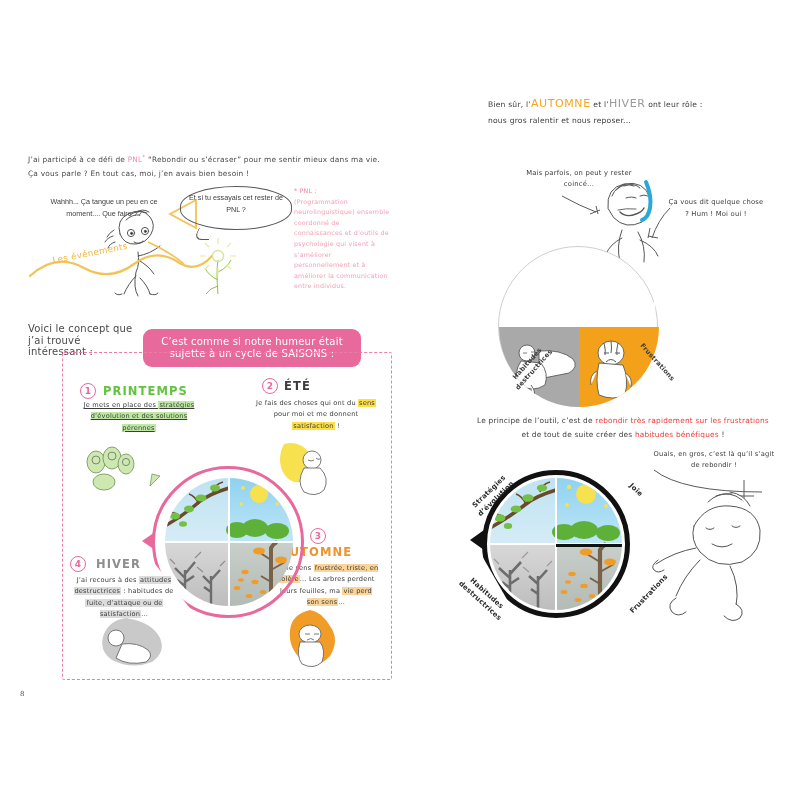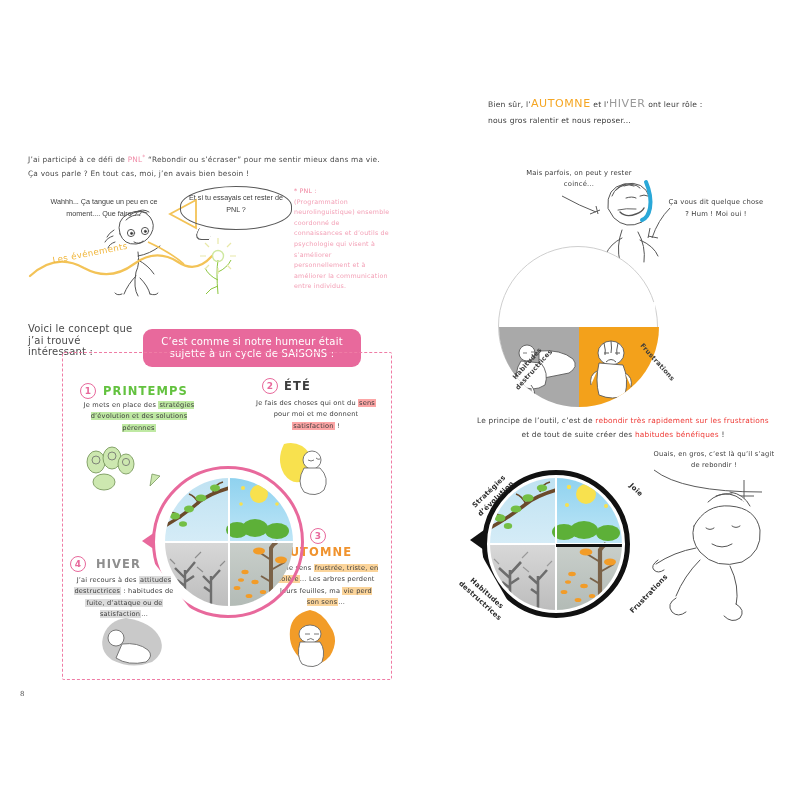"Je mets en place des" #body-1 { text-decoration: none -> underline }
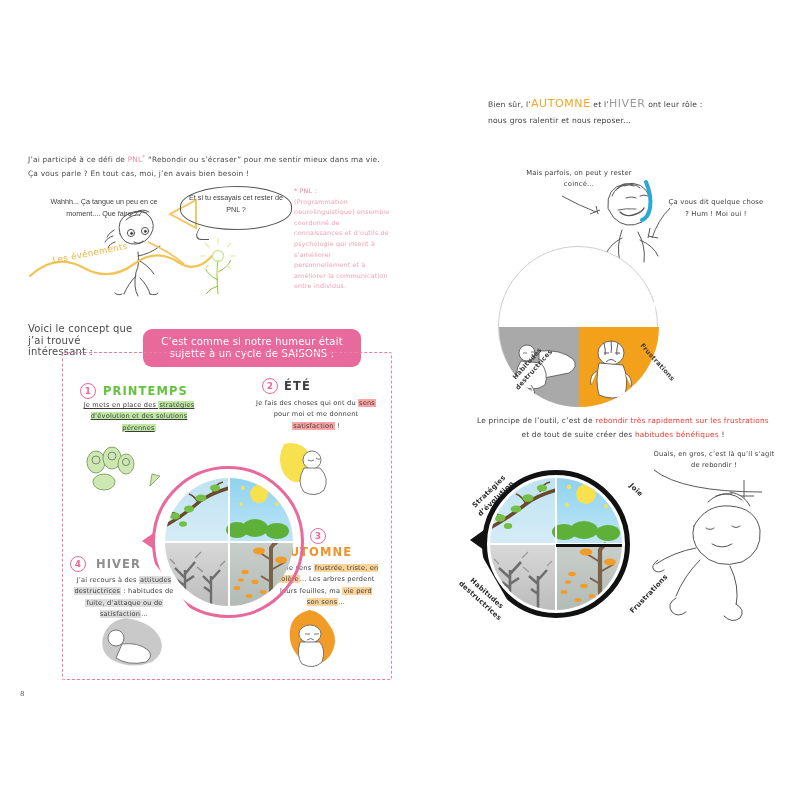"sens" #body-2 .hl { background: #fca5a5 -> #fde047 }
